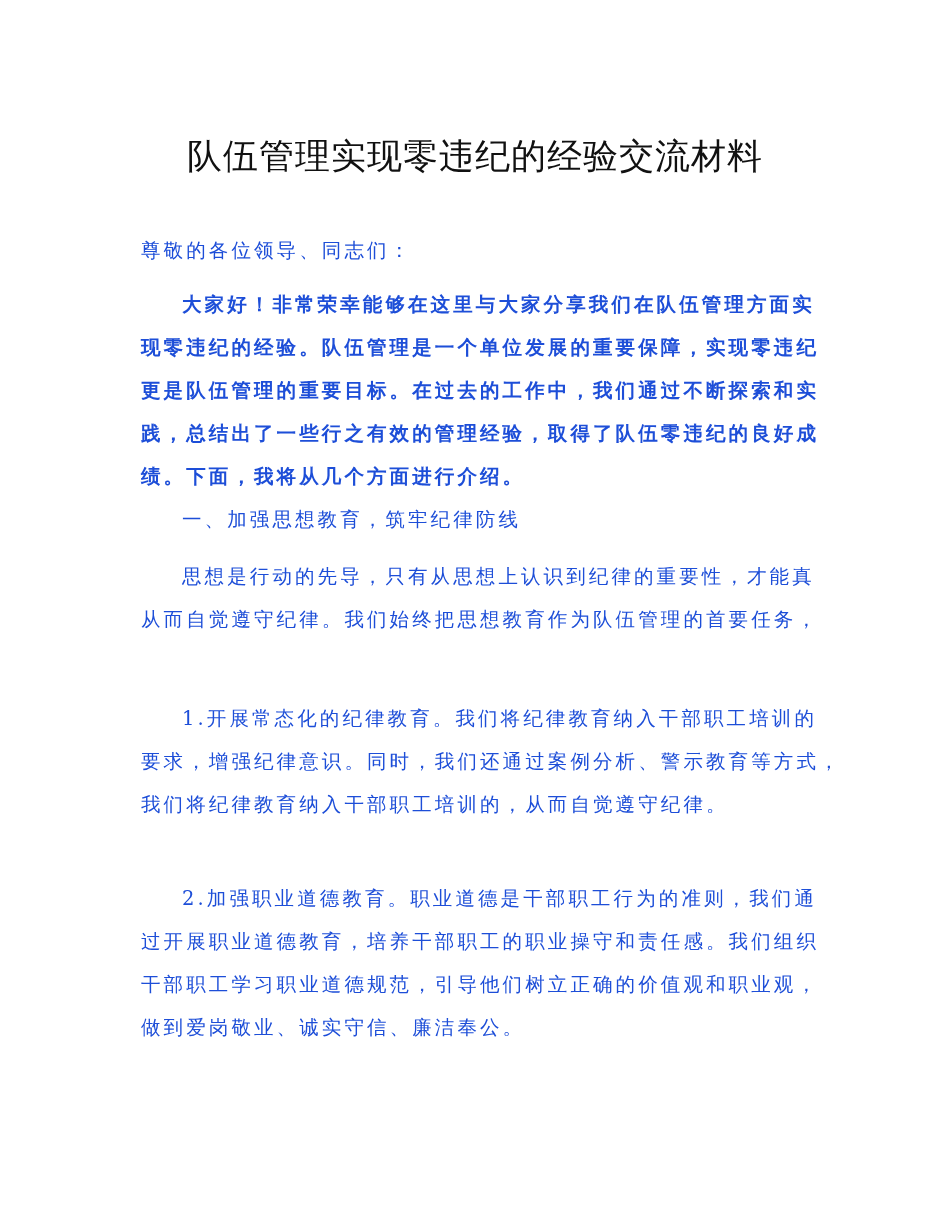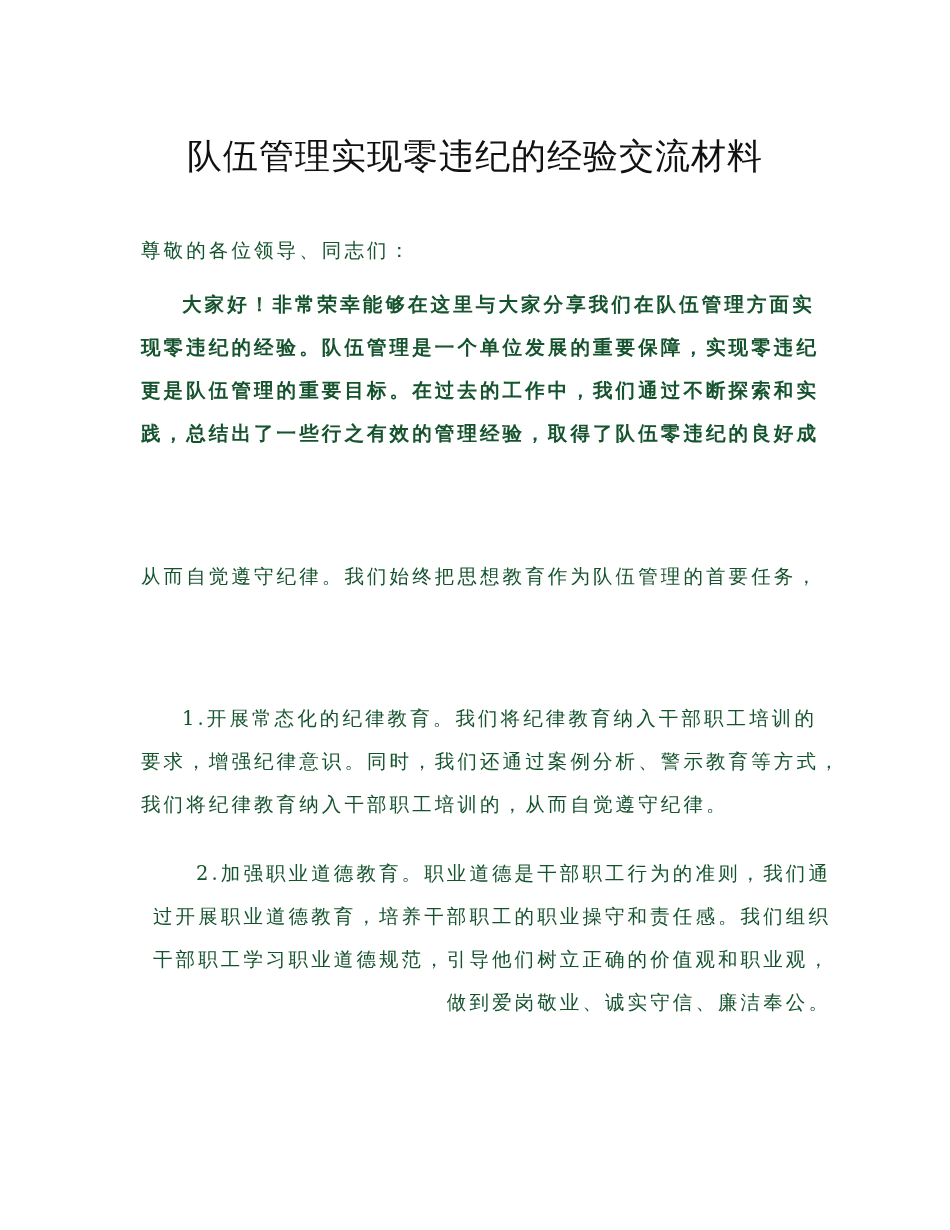"尊敬的各位领导、同志们：" .body-text { color: #14532d -> #1d4ed8 }
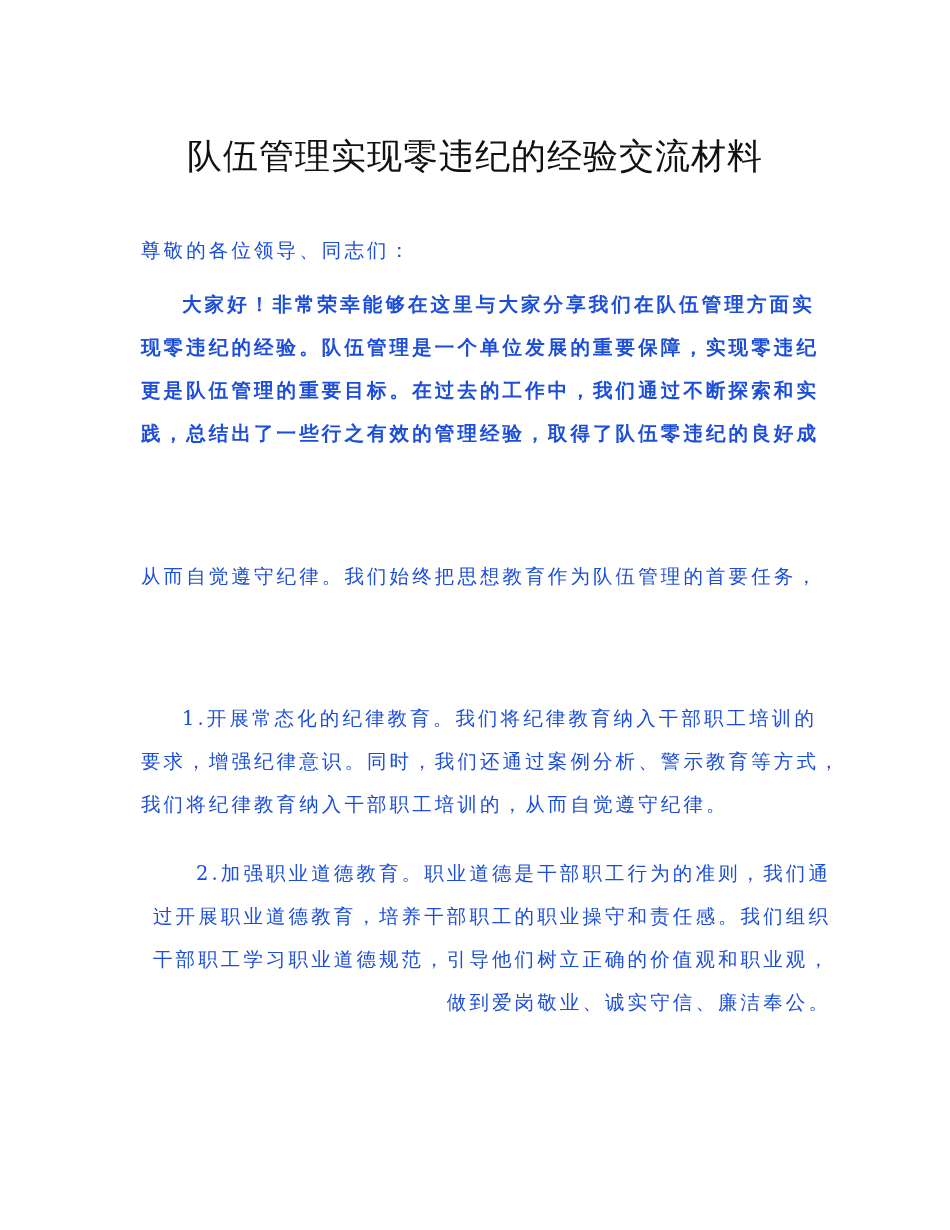"绩。下面，我将从几个方面进行介绍。" div.line { html: none -> <div>绩。下面，我将从几个方面进行介绍。</div> }
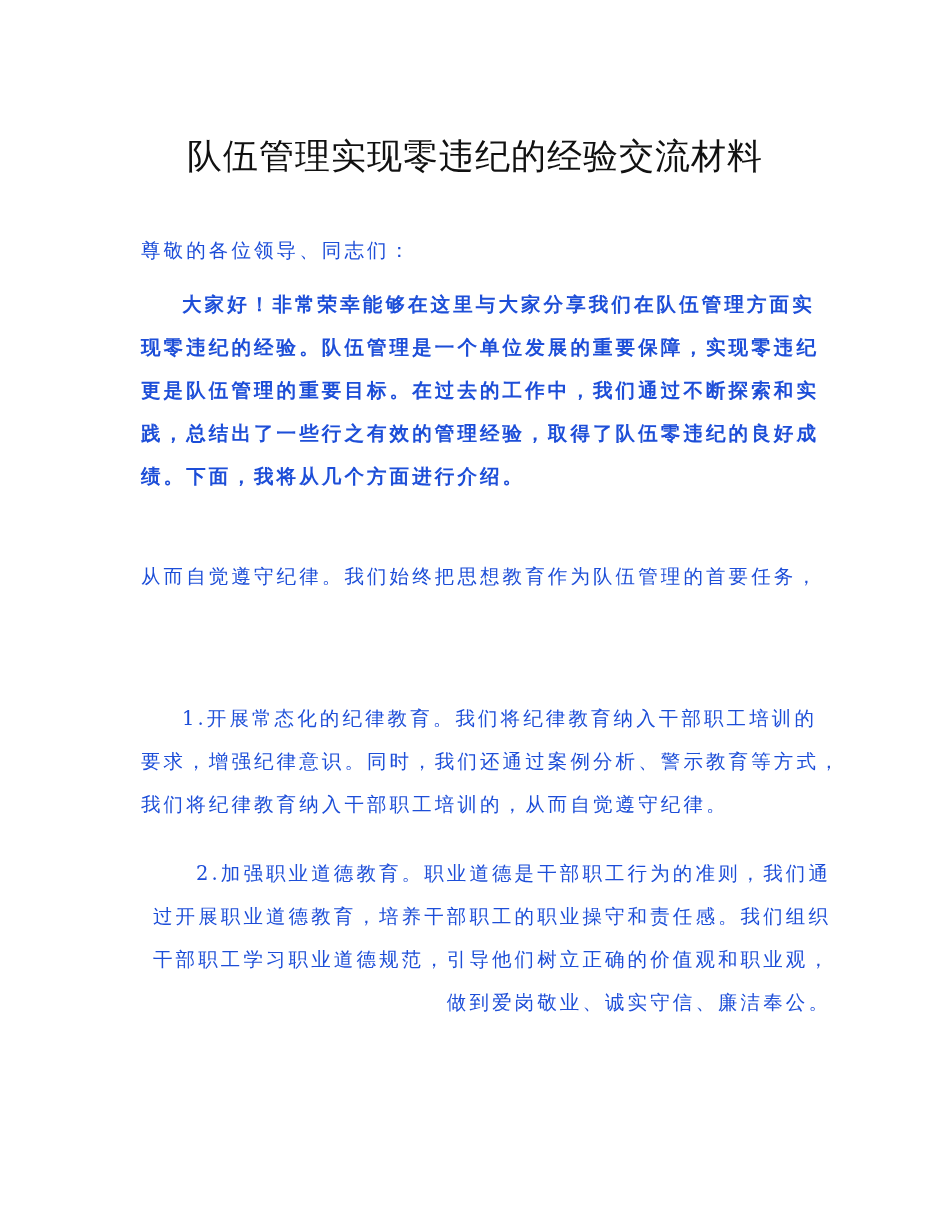"一、加强思想教育，筑牢纪律防线" div.body-text { html: none -> <div> <div>一、加强思想教育，筑牢纪律防线</div> </div> }
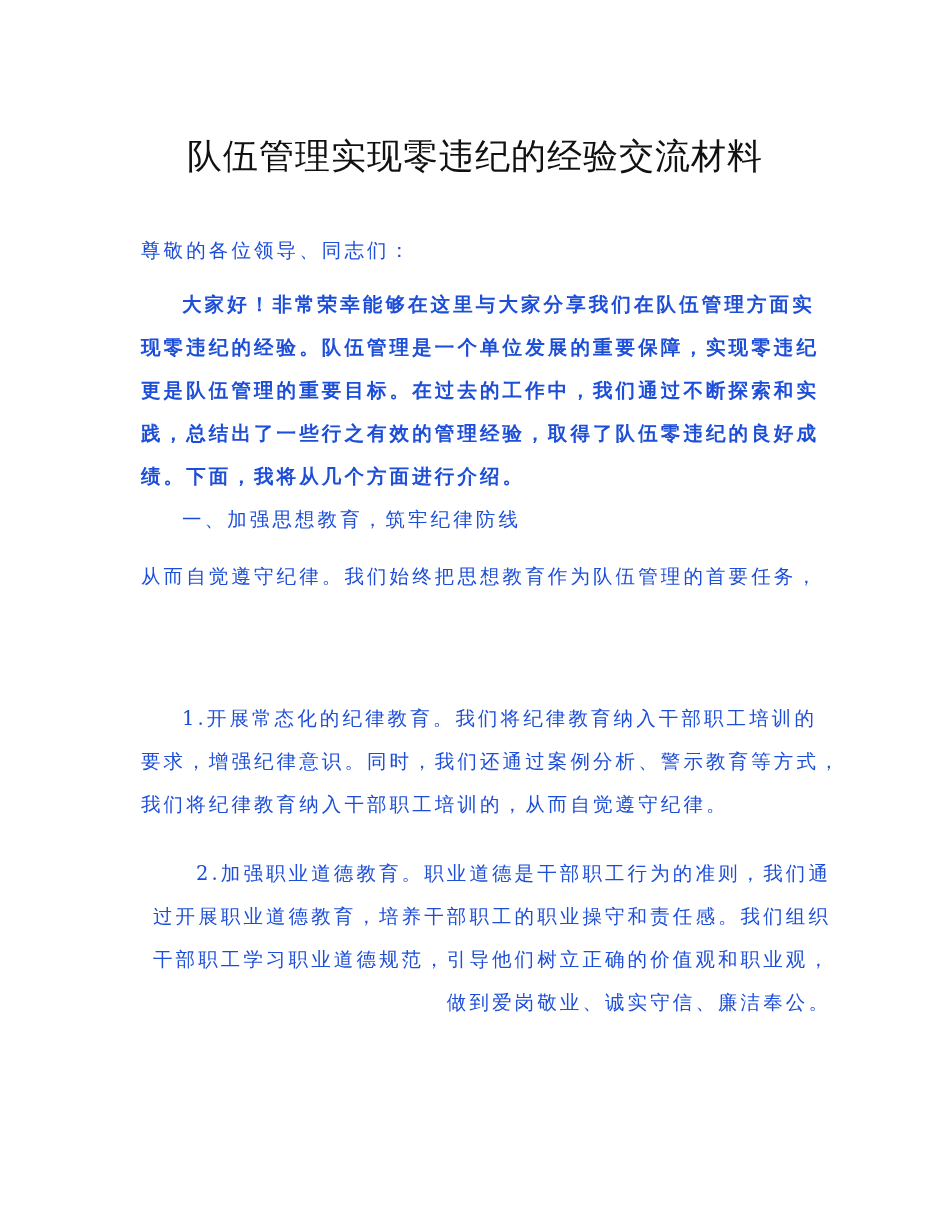"思想是行动的先导，只有从思想上认识到纪律的重要性，才能真" div.line { html: none -> <div>思想是行动的先导，只有从思想上认识到纪律的重要性，才能真</div> }
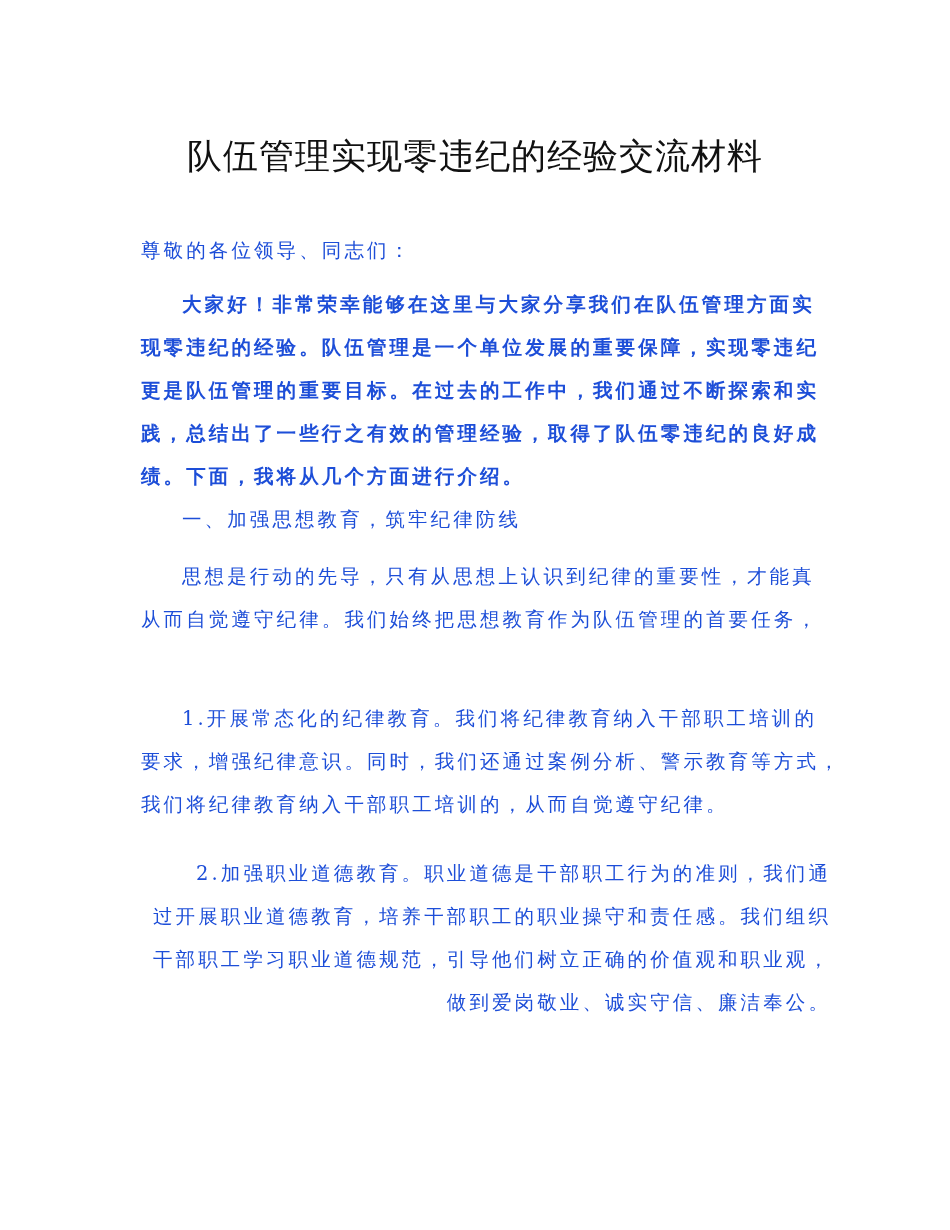"2.加强职业道德教育。职业道德是干部职工行为的准则，我们通" .p4 { text-align: right -> none; top: 852px -> 877px }
